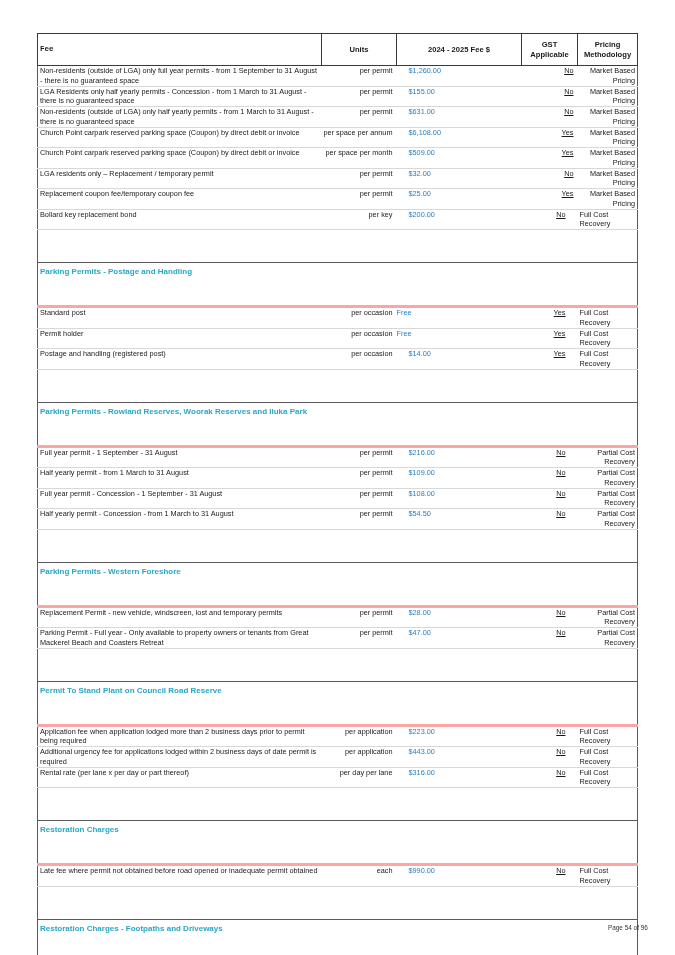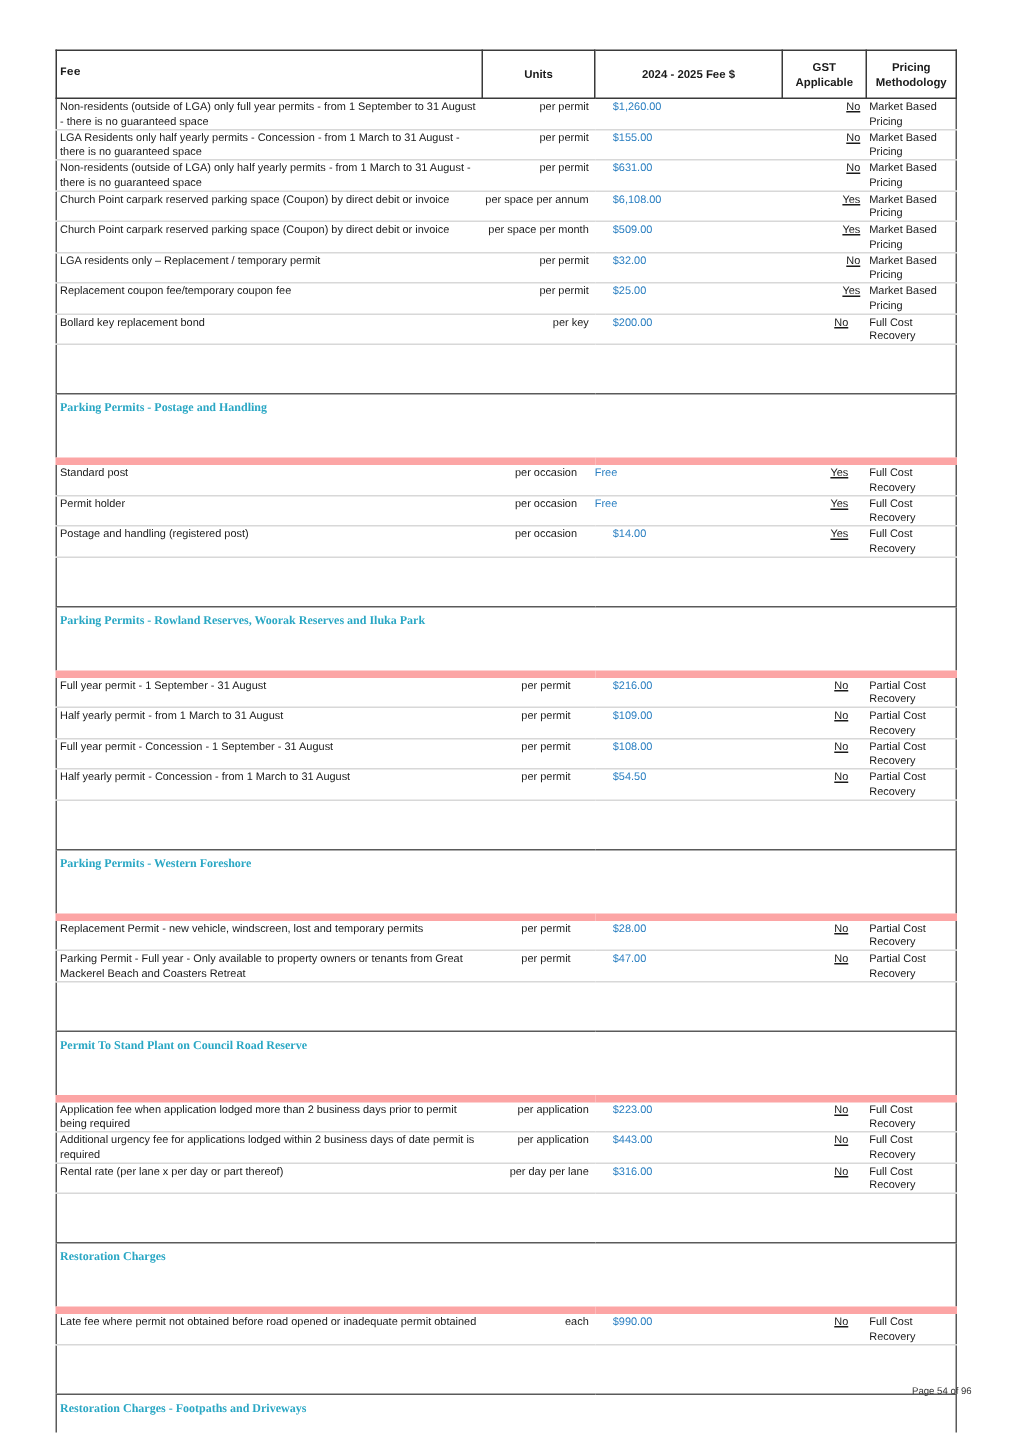"Market Based Pricing" td.pm { text-align: none -> right }
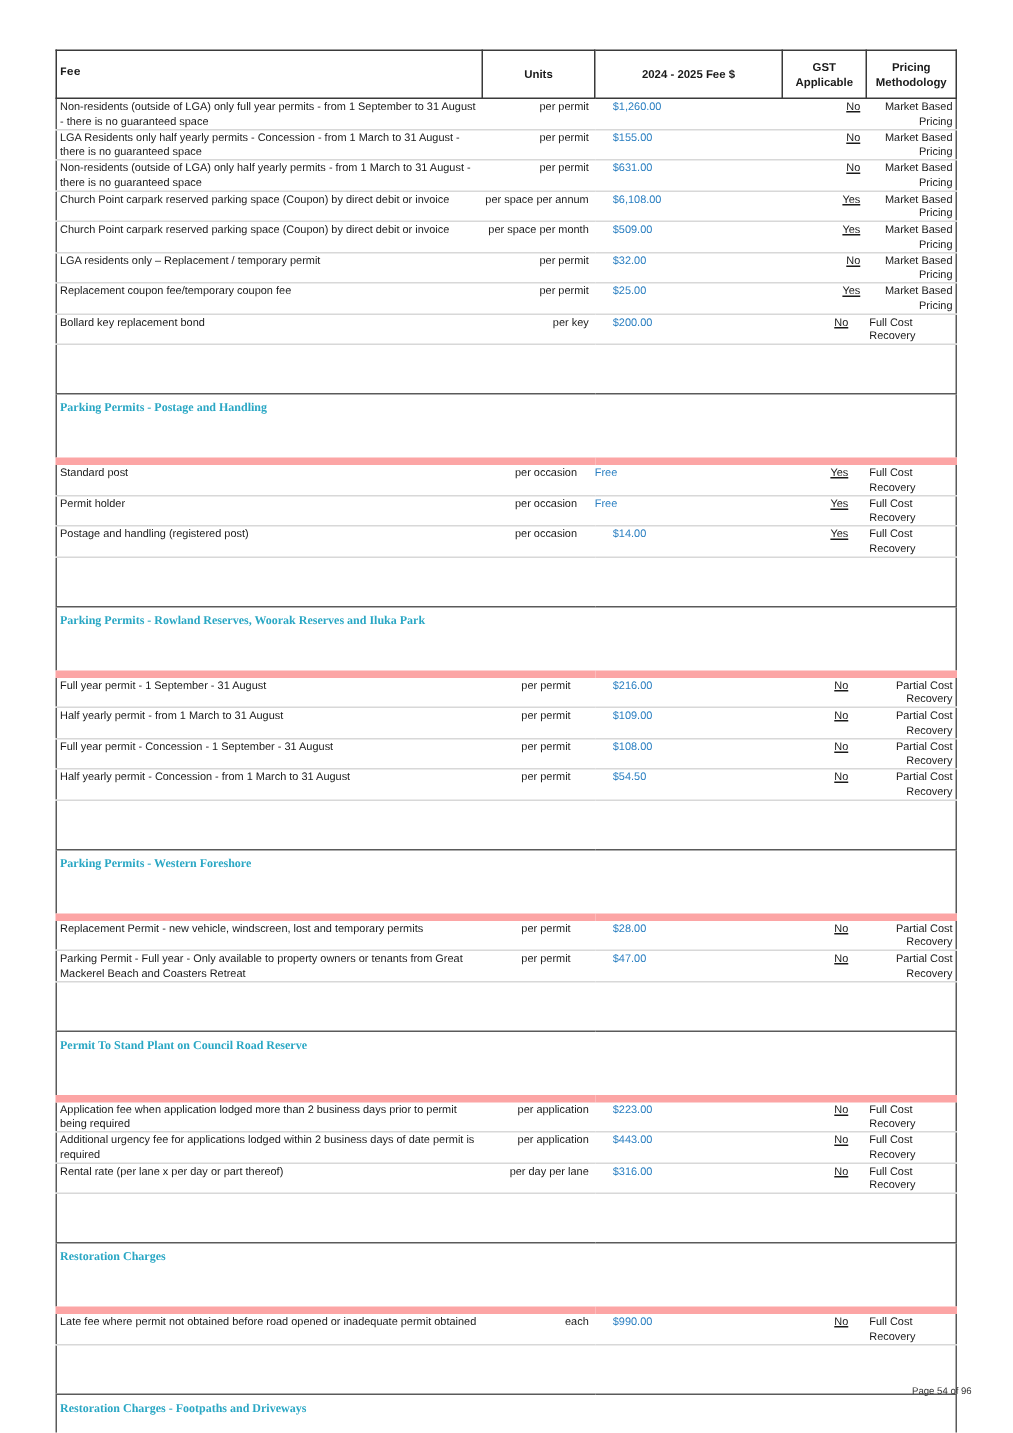"Parking Permits - Postage and" tr.sec td { border-bottom: 5px solid #fca5a5 -> 3px solid #fca5a5; font-family: Liberation Serif, serif -> none }
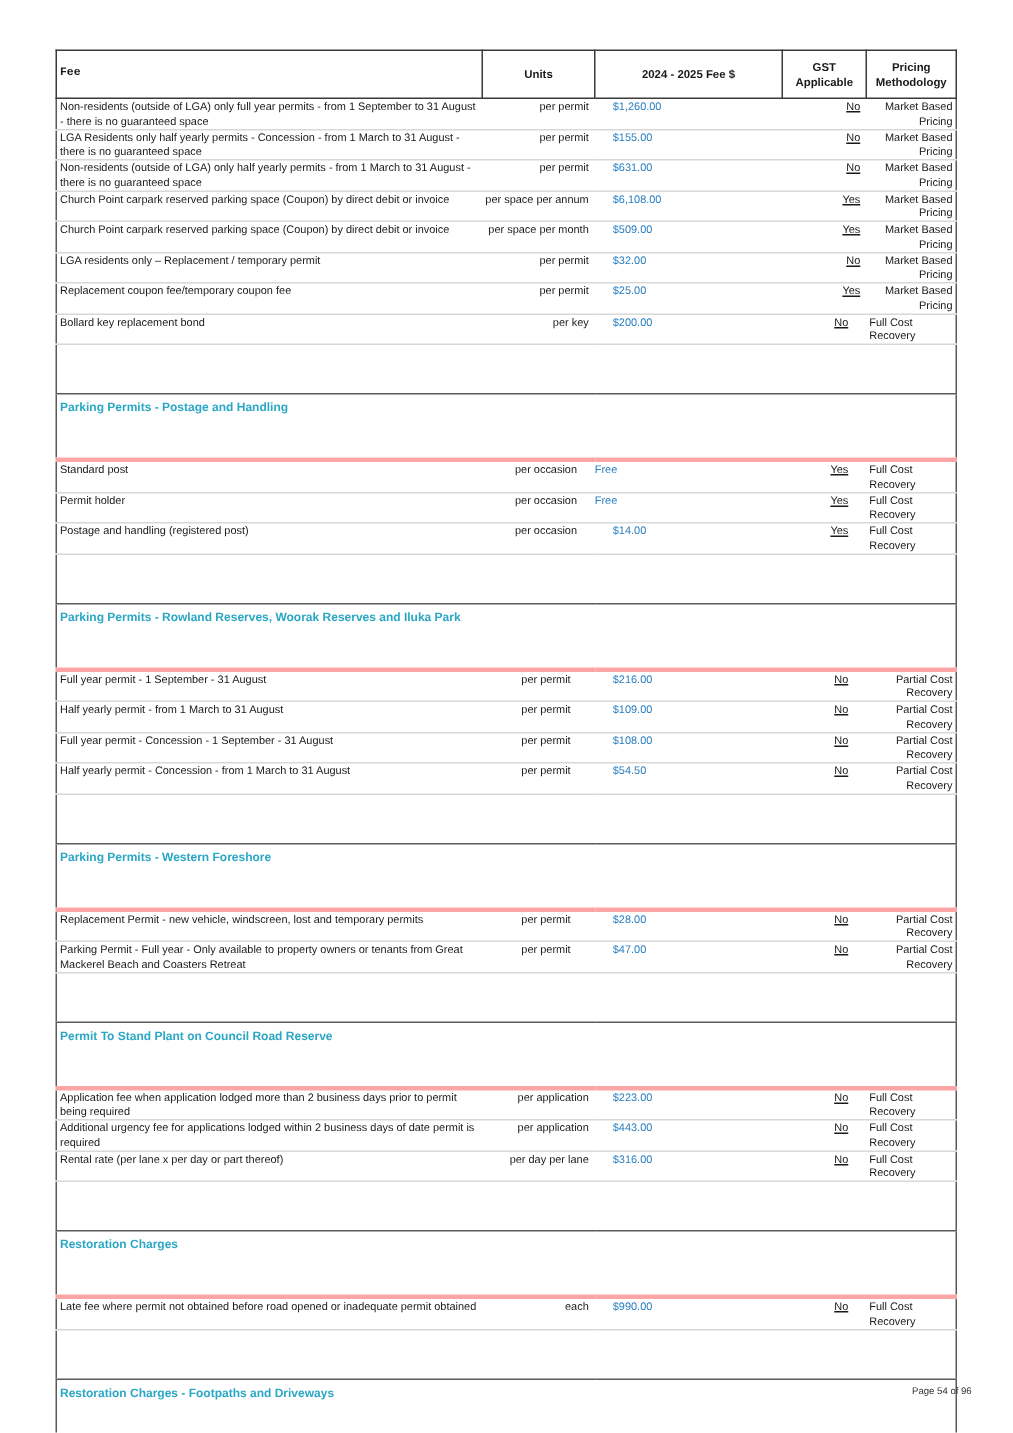"per occasion" td.units.left { text-align: center -> right }
